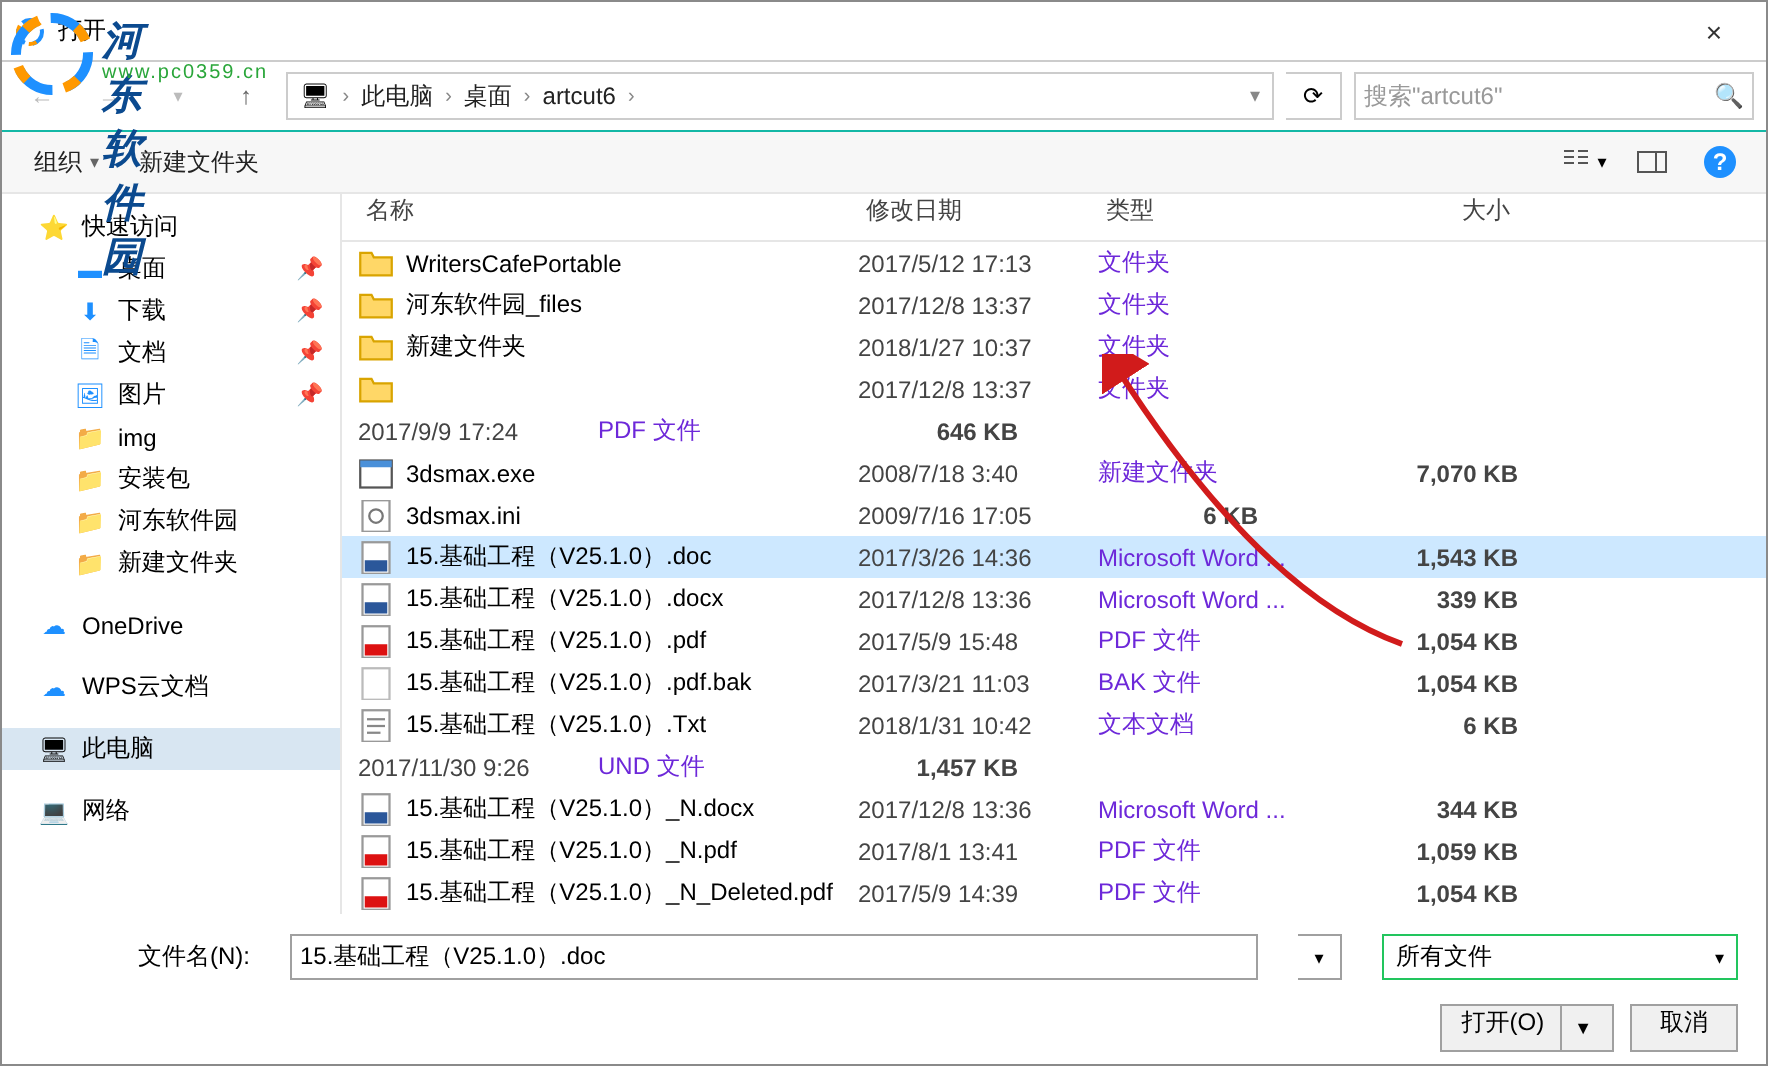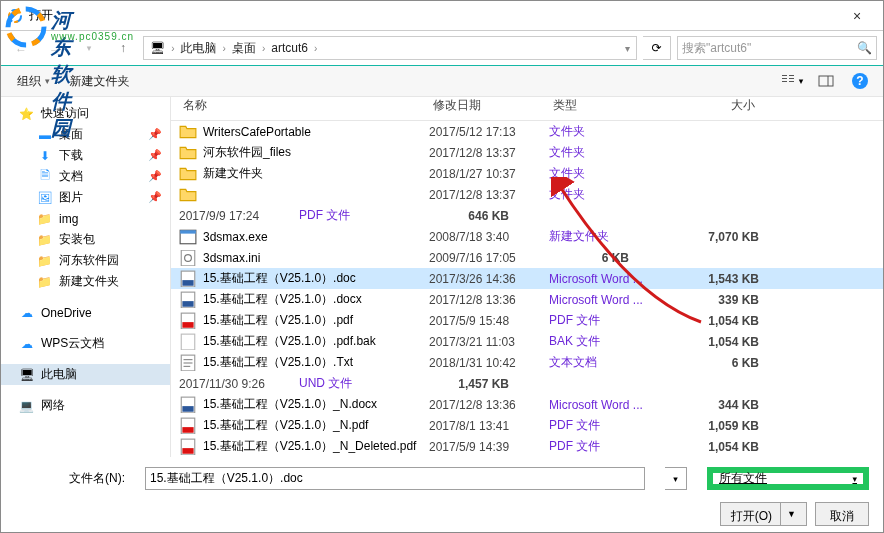"所有文件" .filter { border: 6px solid #22c55e -> 1px solid #22c55e; text-decoration: underline -> none; width: 162px -> 178px }
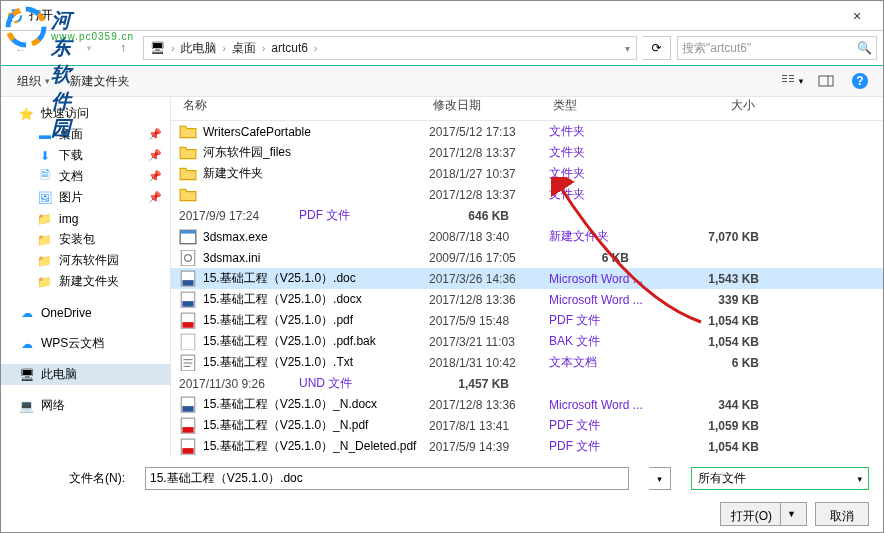"打开(O)" .btn { align-items: flex-end -> flex-start }
